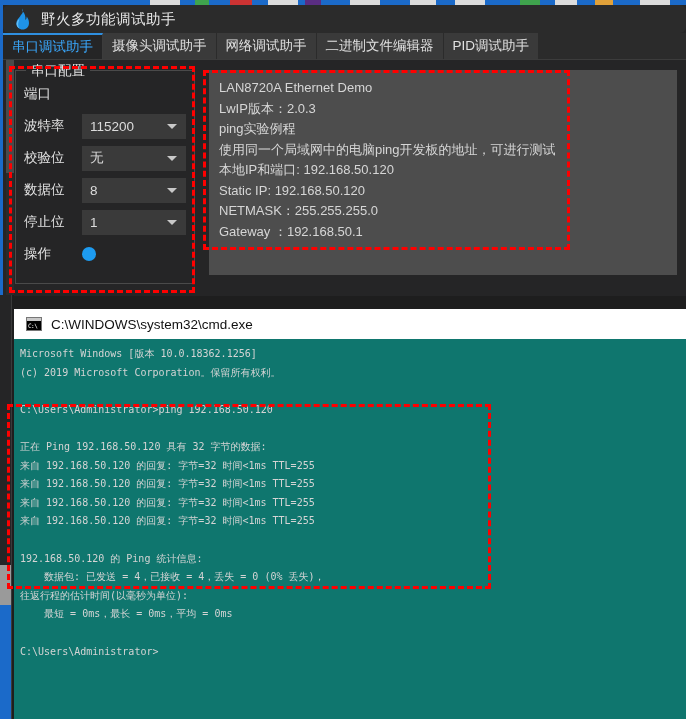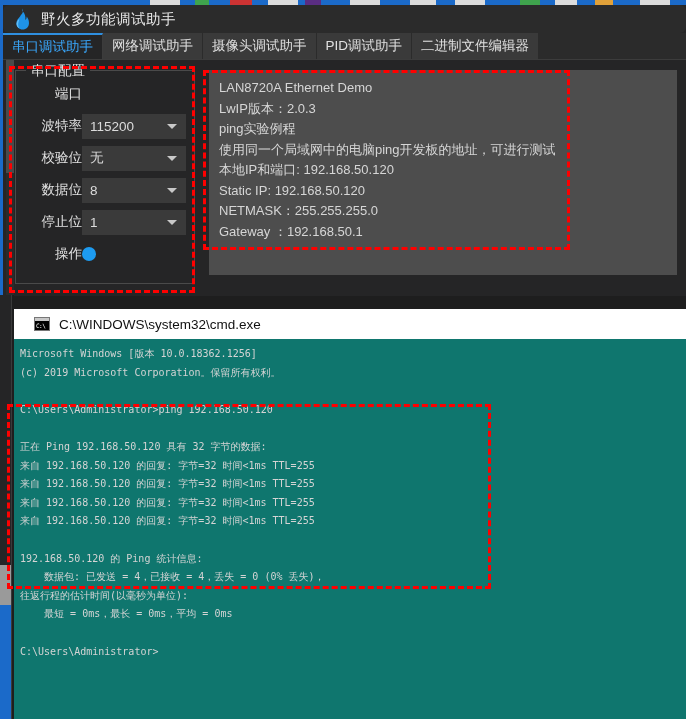"网络调试助手" div.tab { order: before "摄像头调试助手" -> after "摄像头调试助手" }
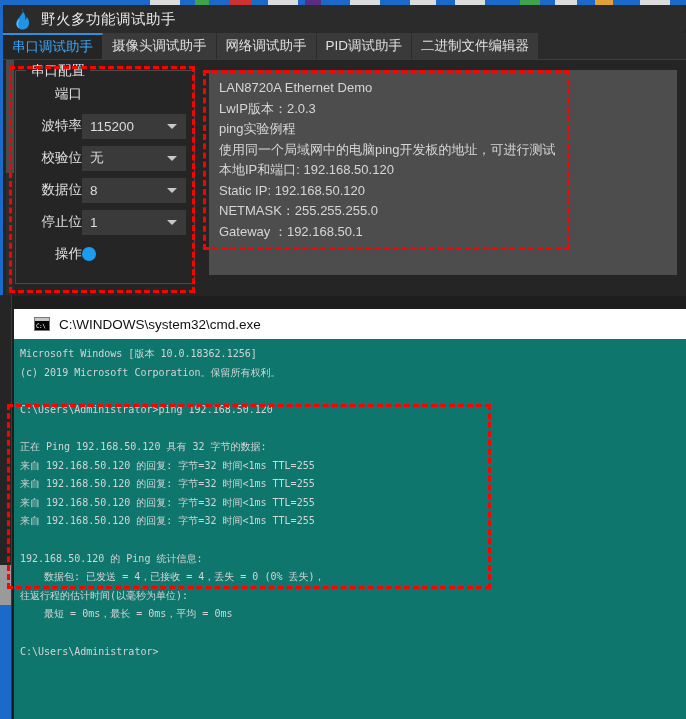"PID调试助手" div.tab { order: before "二进制文件编辑器" -> after "二进制文件编辑器" }
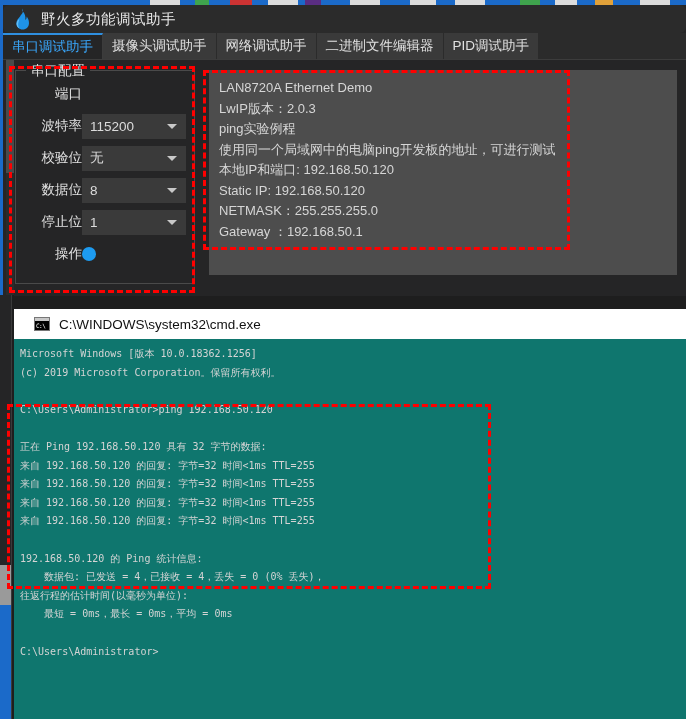"端口" .cfg-label { text-align: right -> none }
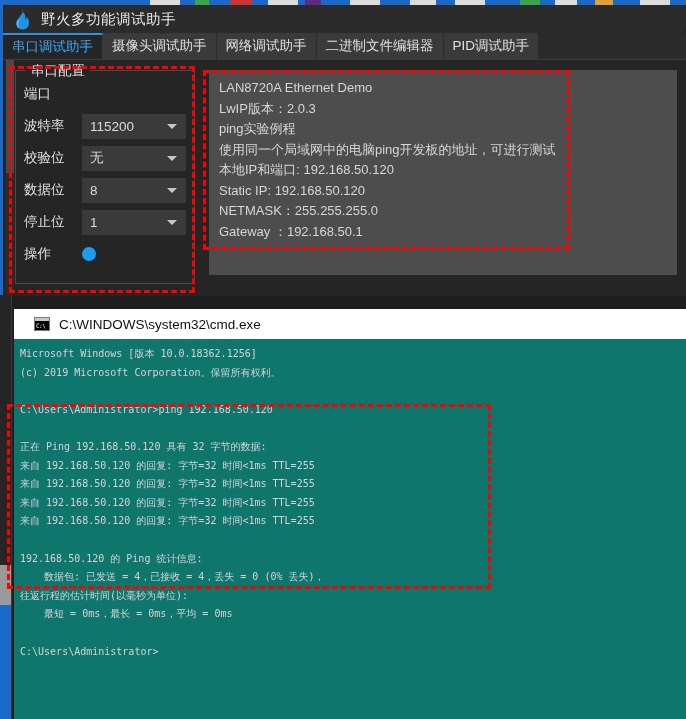"C:\WINDOWS\system32\cmd.exe" .console-title { padding-left: 20px -> 12px }
